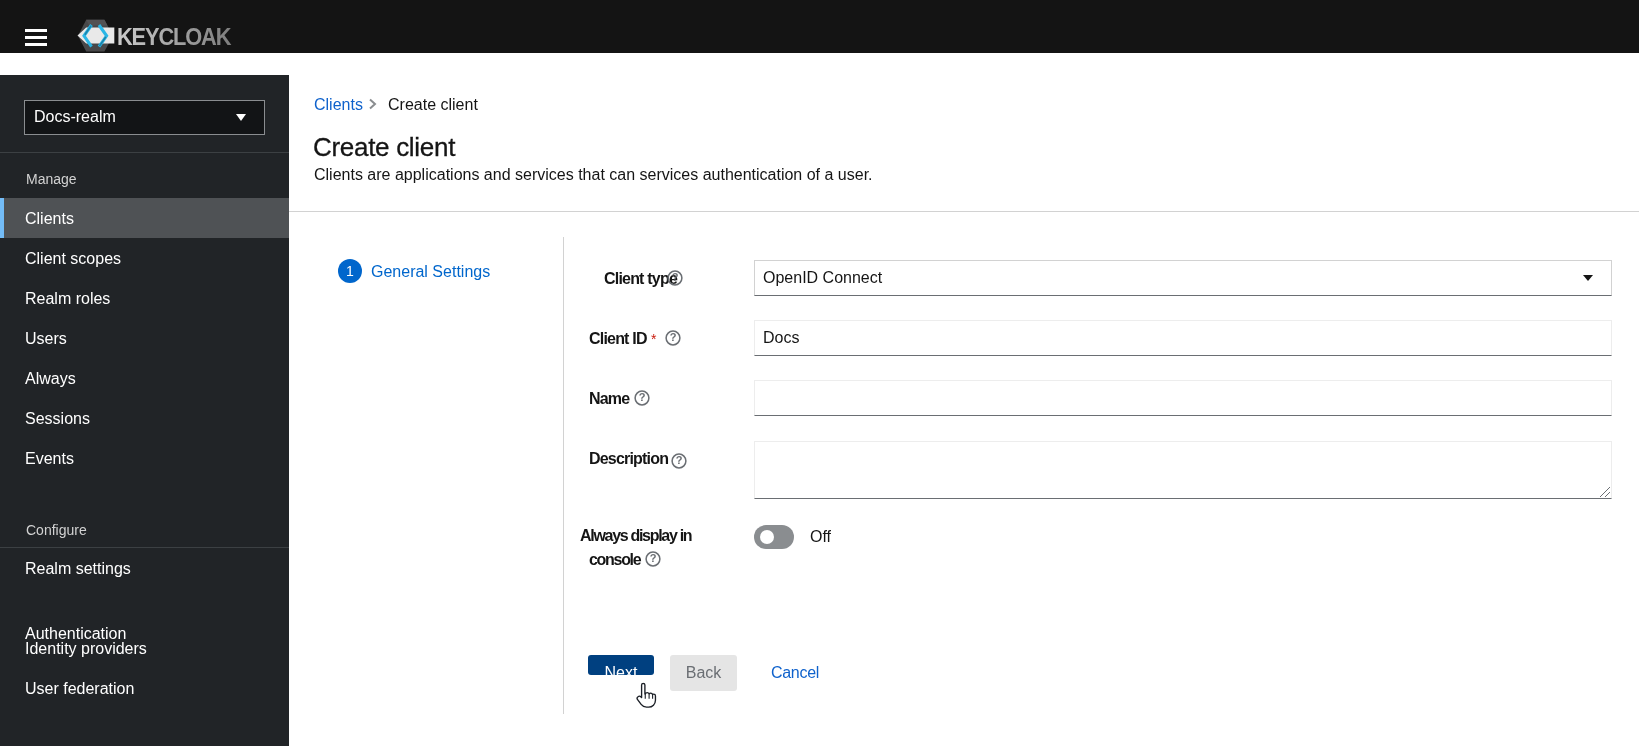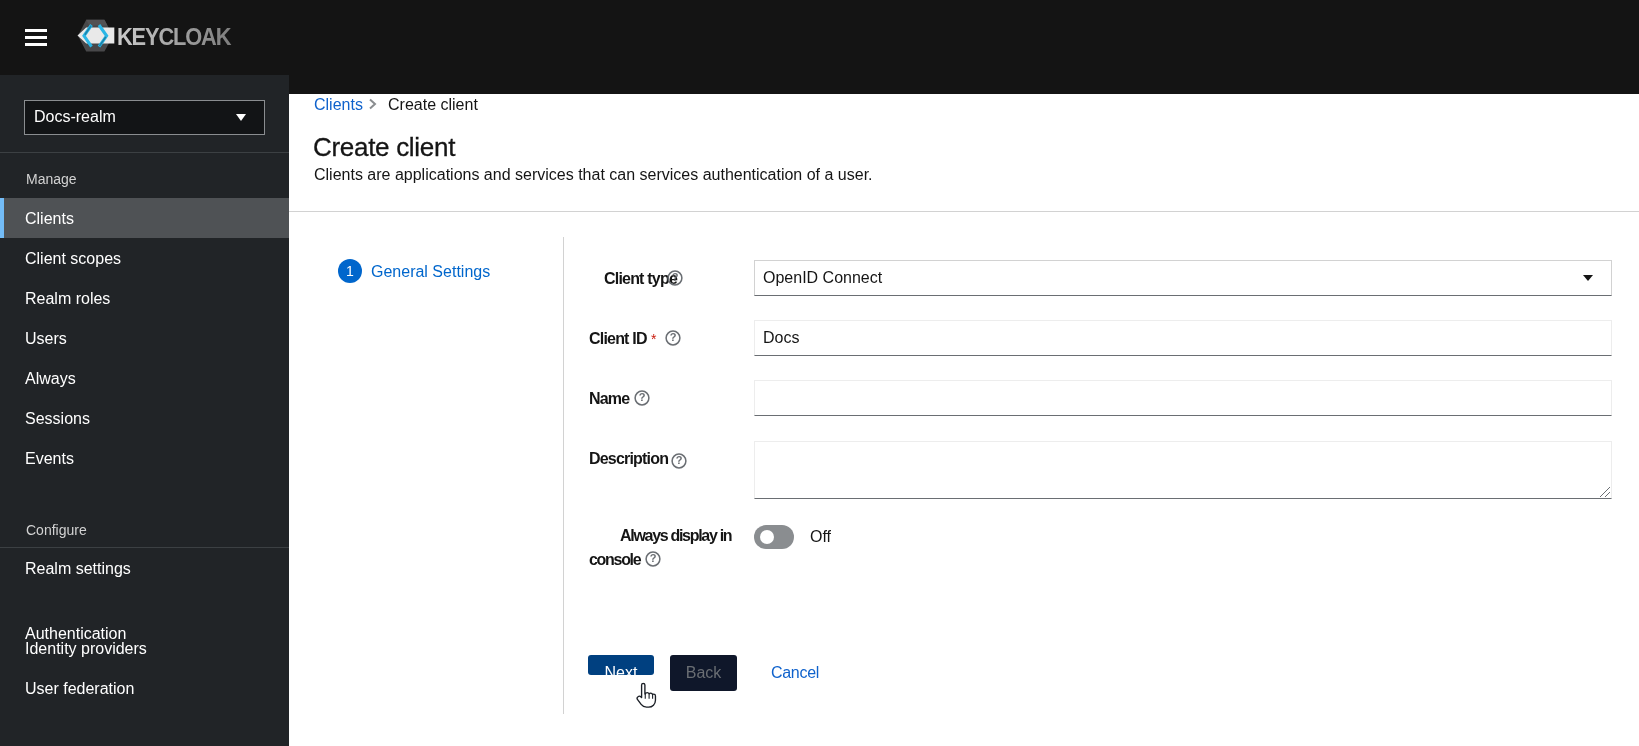"KEYCLOAK" div.abs { height: 94px -> 53px }
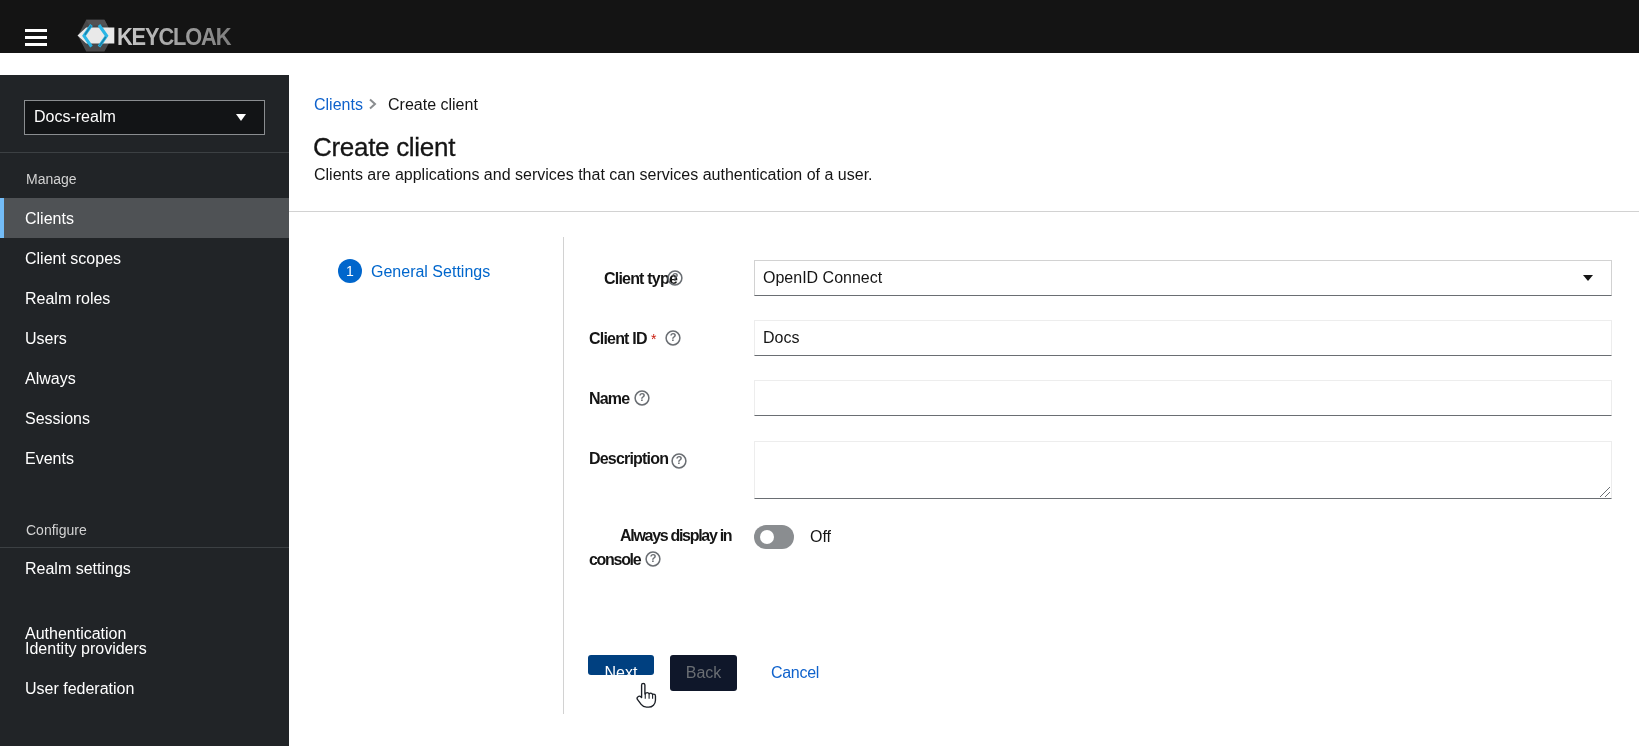"Always display in" div.abs { left: 620px -> 580px }
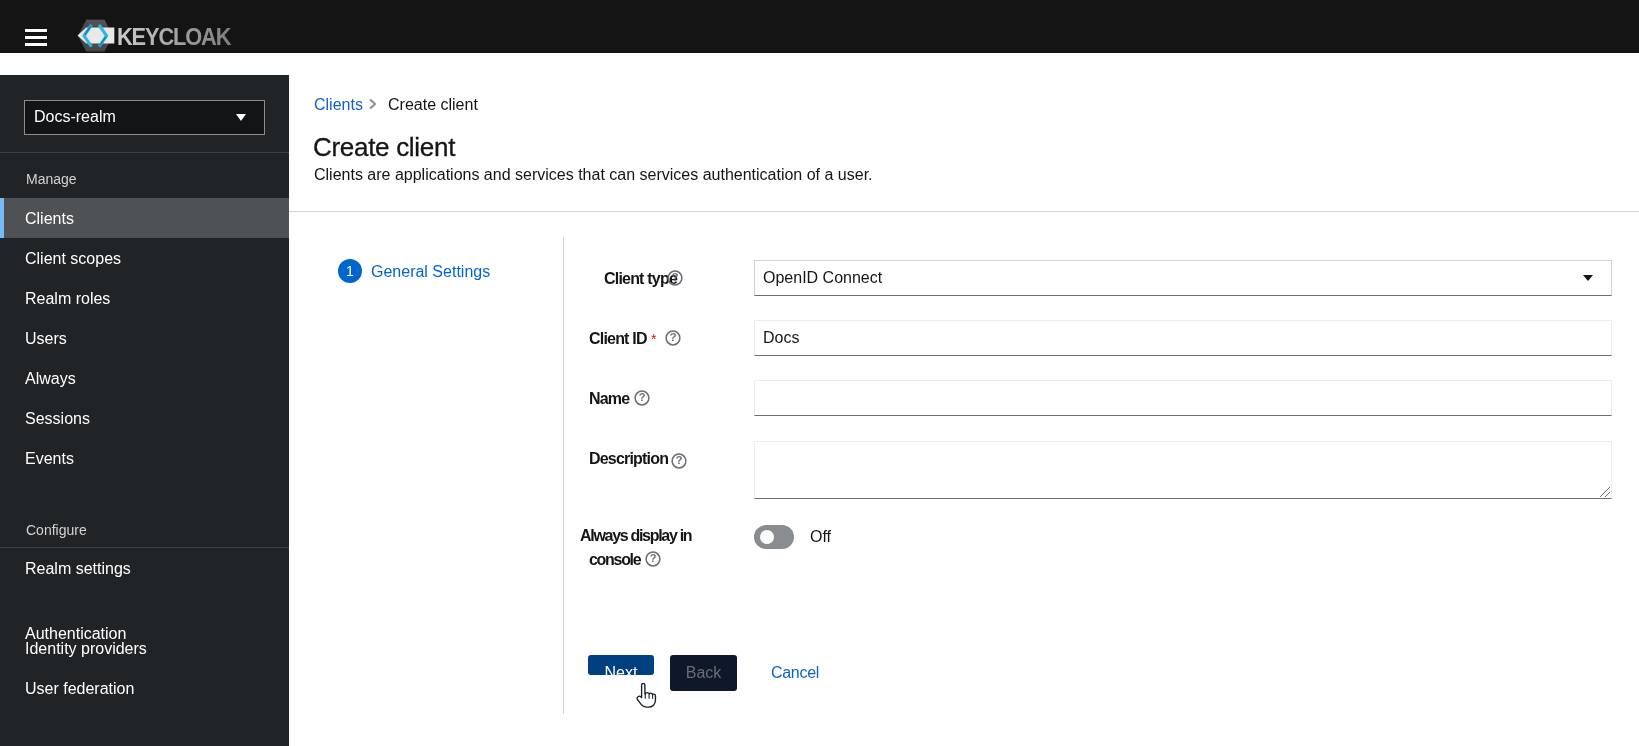"Back" div.abs { background: #0f172a -> #e5e5e5 }
